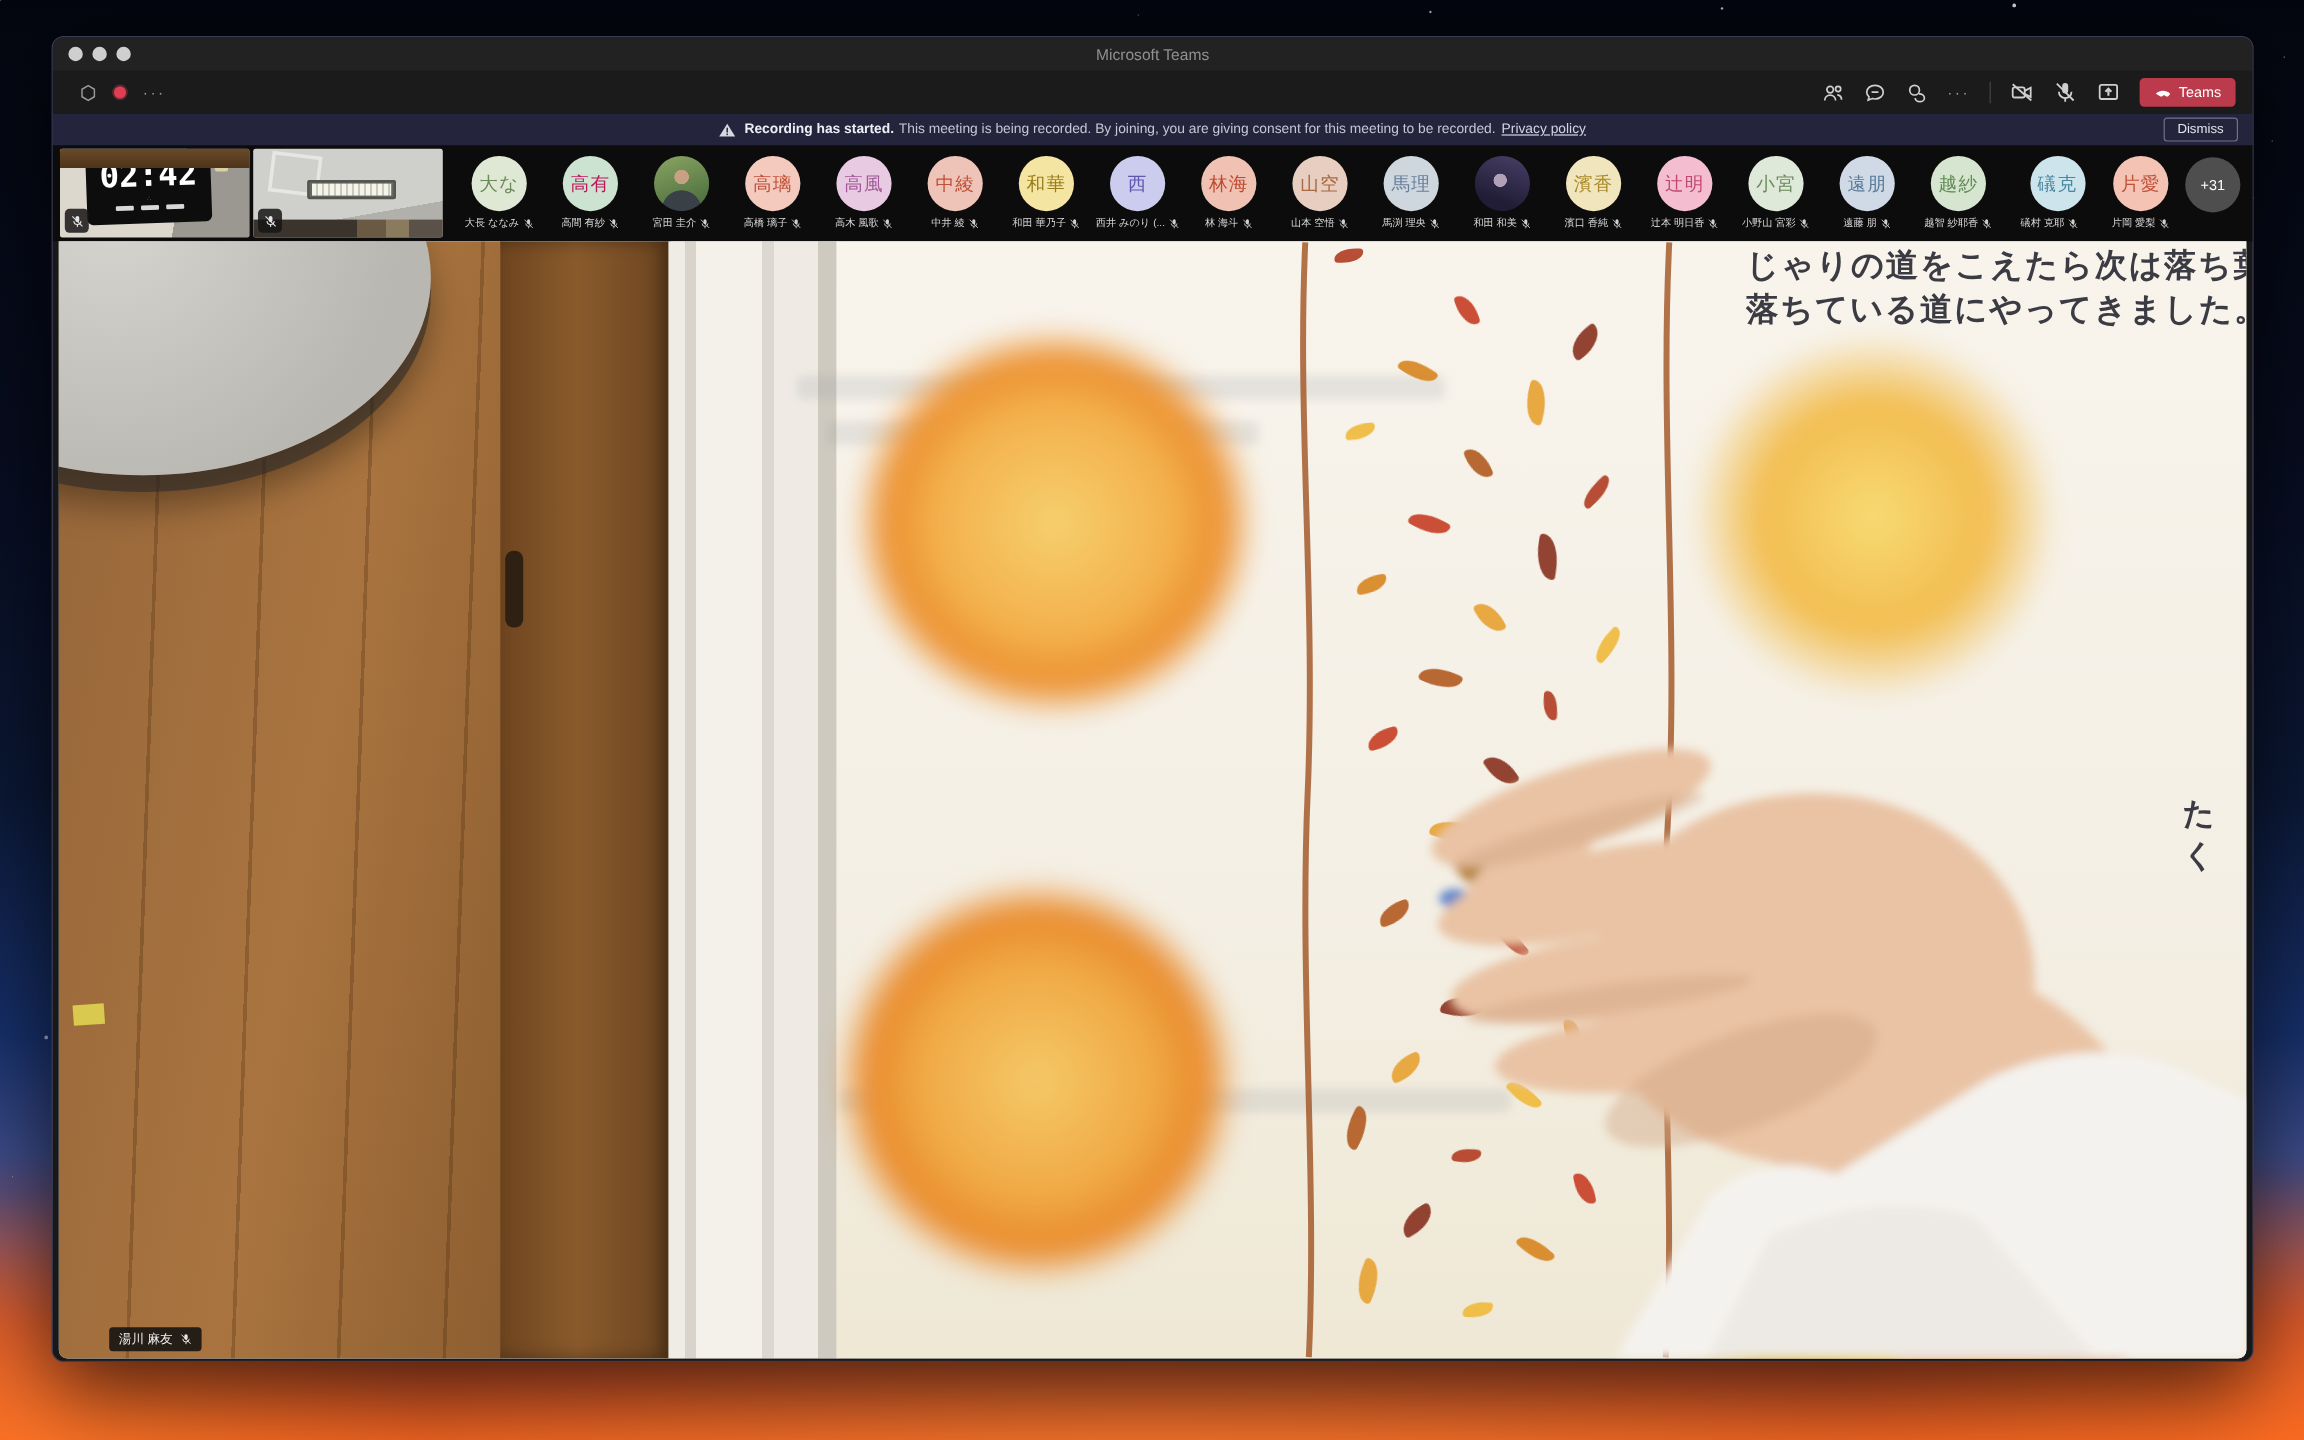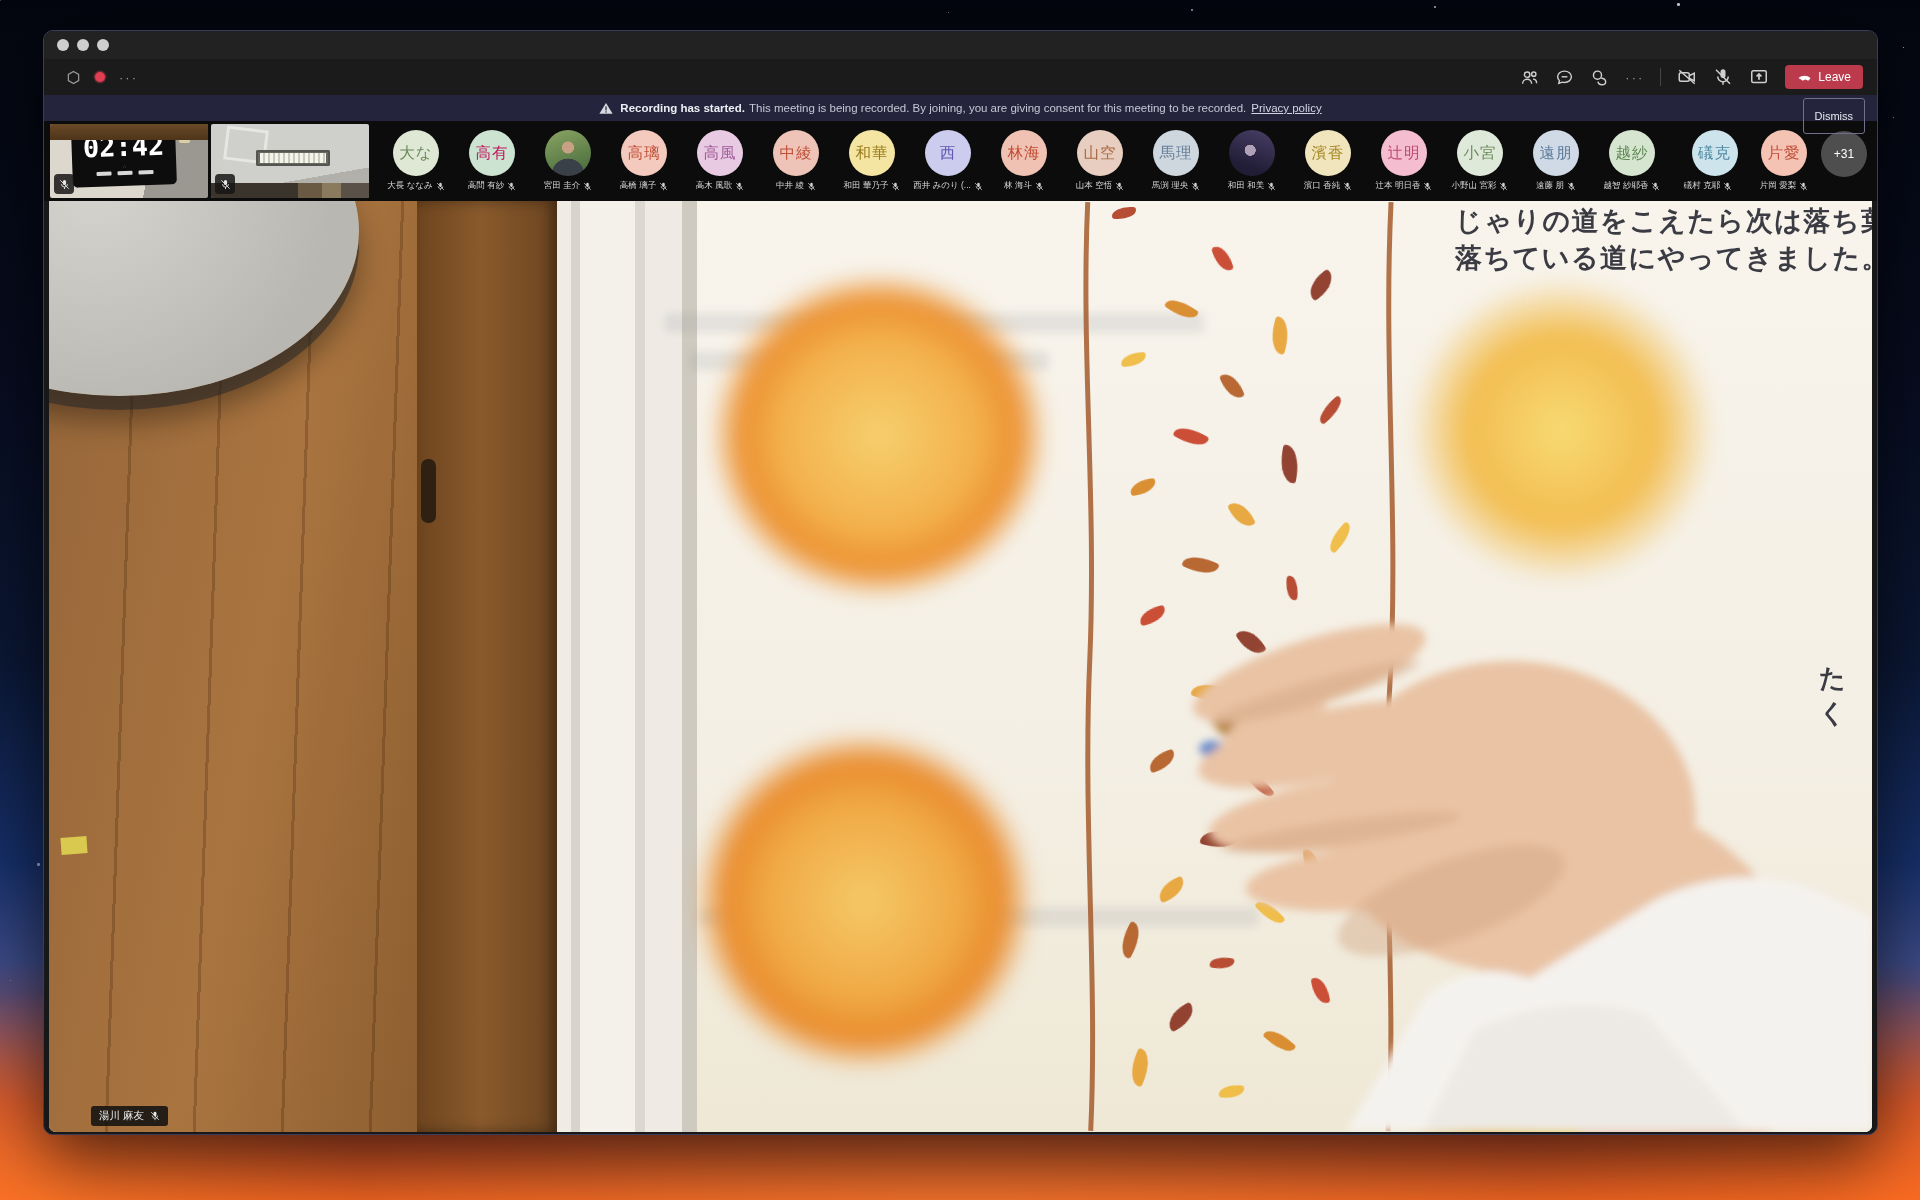"Microsoft Teams" div.win-title { html: none -> <div>Microsoft Teams</div> }
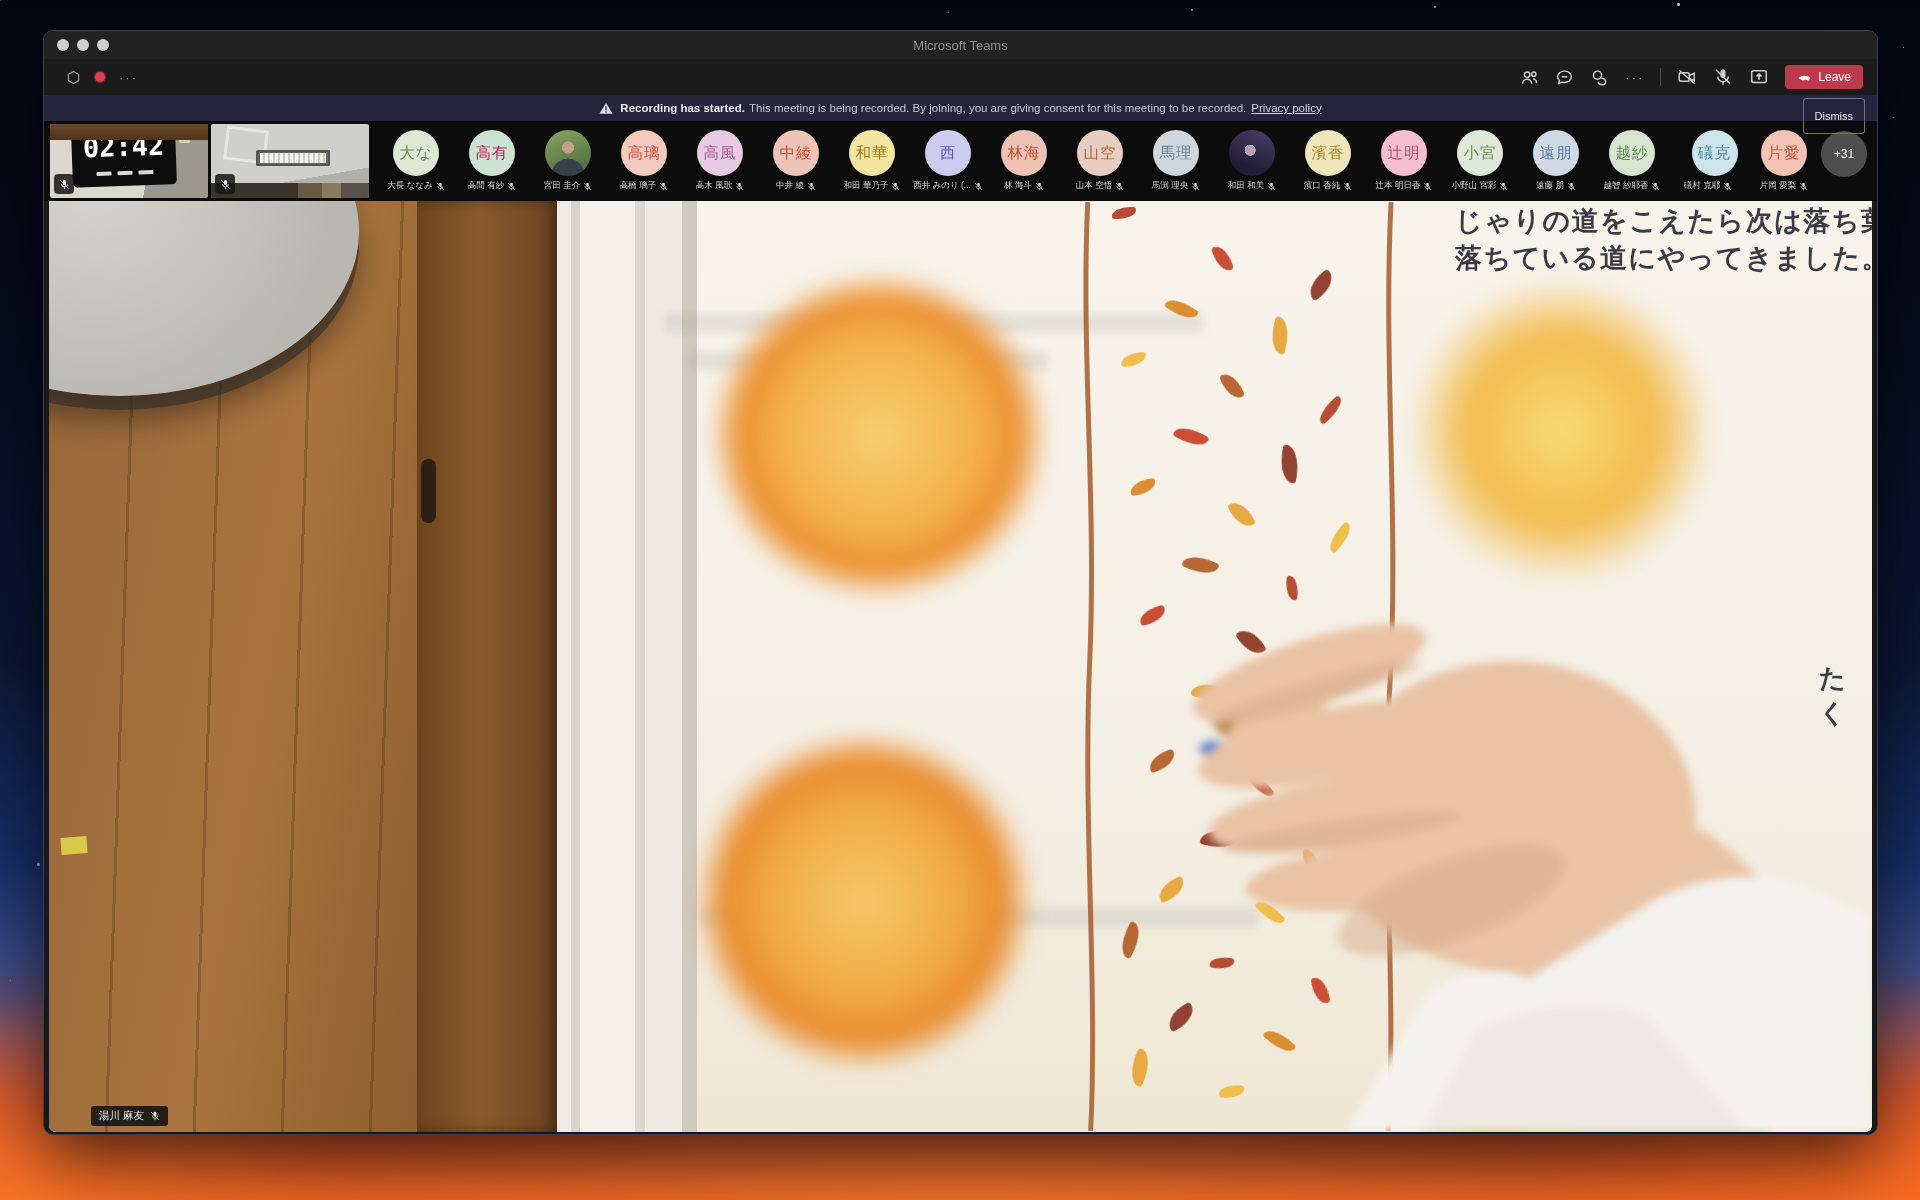"Leave" span { text: Leave -> Teams }
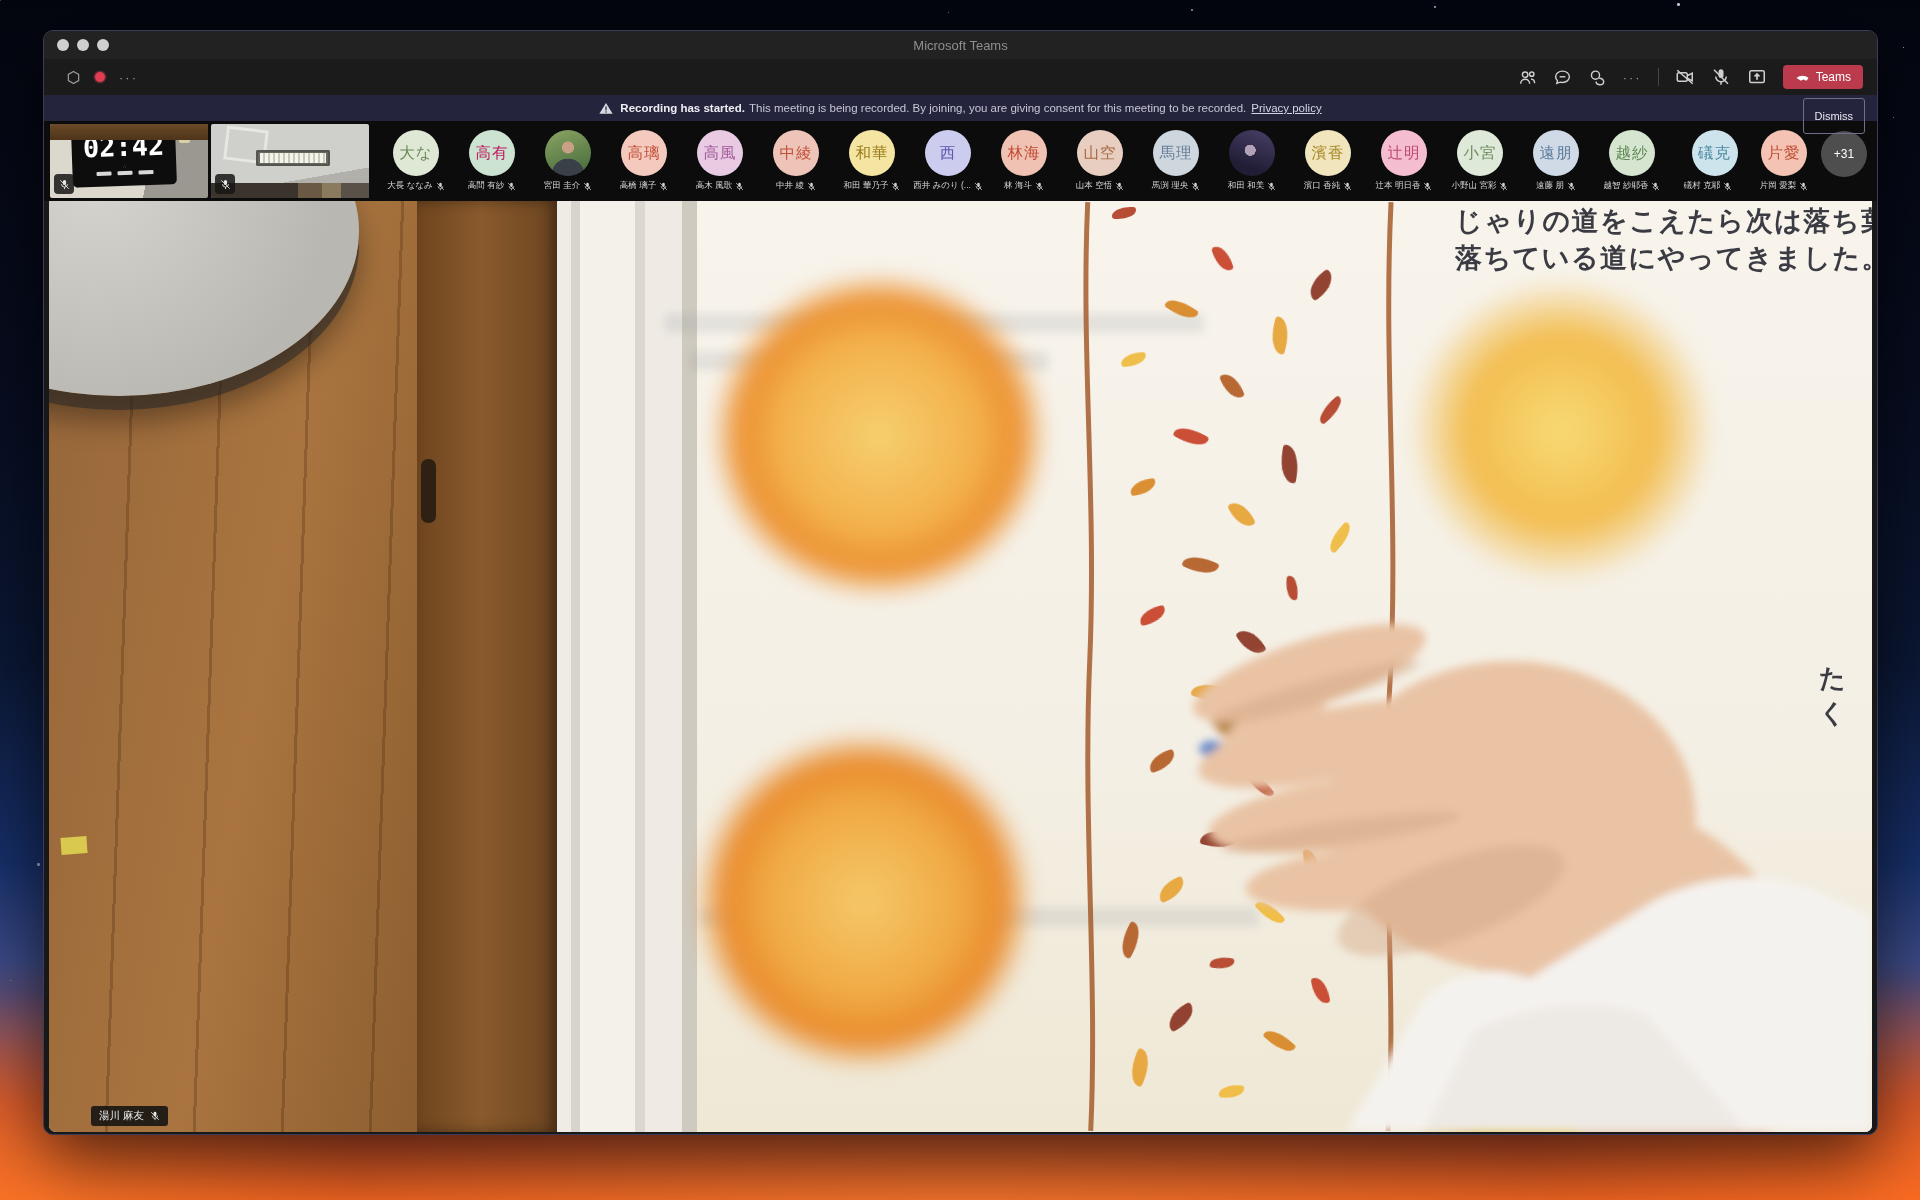"Dismiss" .dismiss-btn { height: 36px -> 20px }
